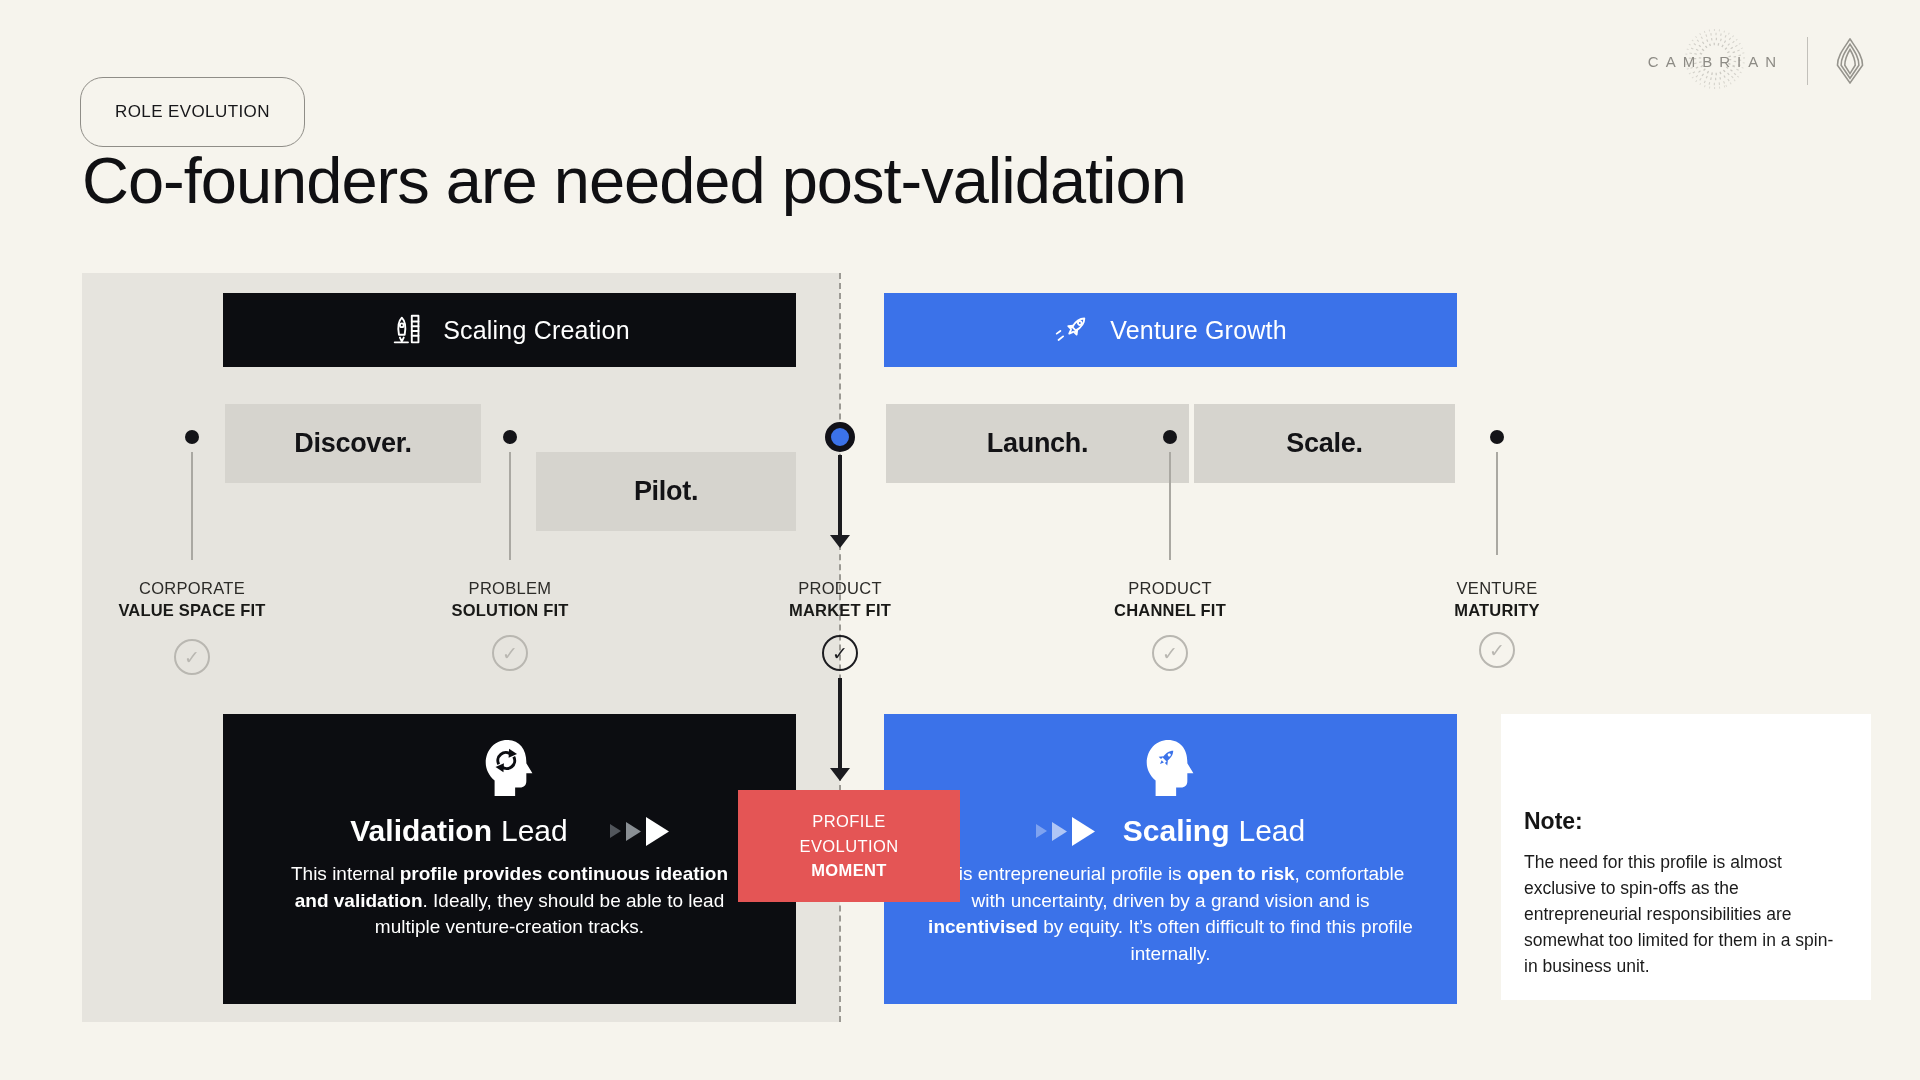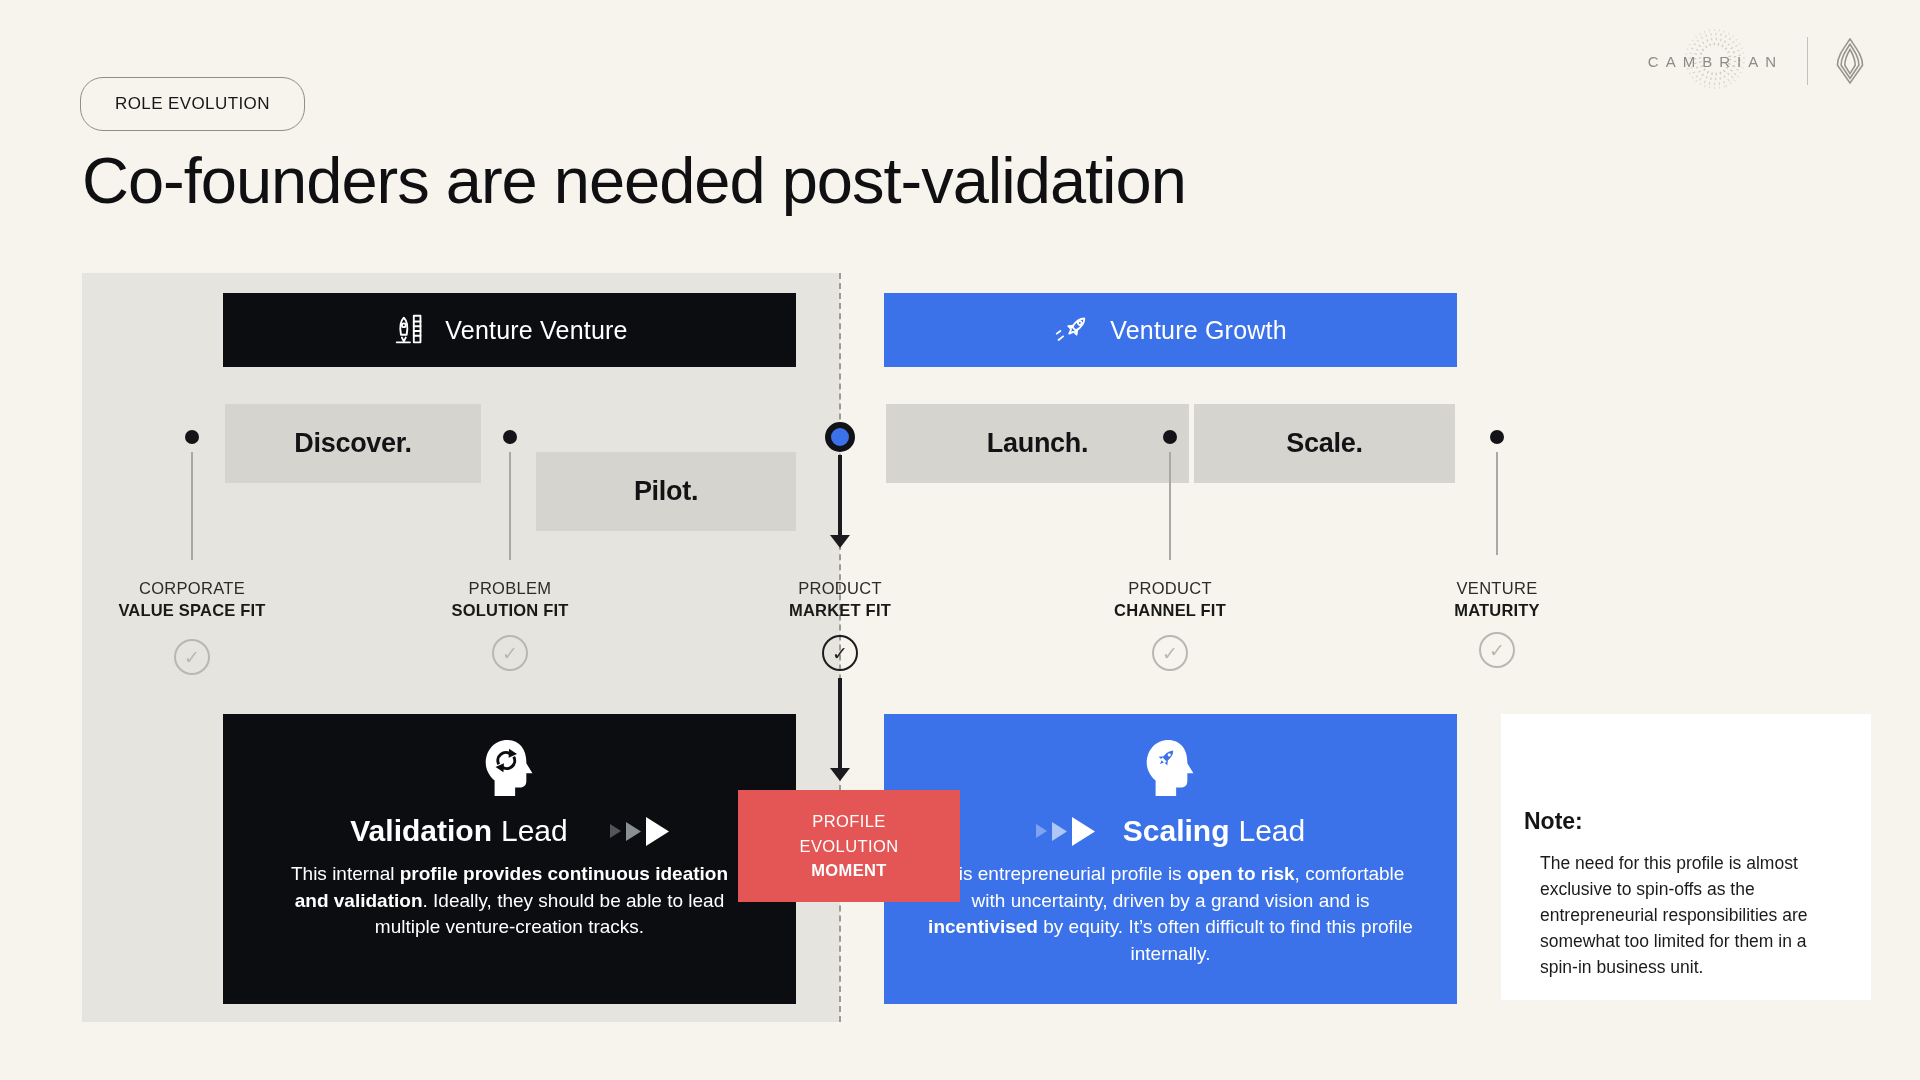"ROLE EVOLUTION" .tag-pill { padding: 4px 34px -> 12px 34px }
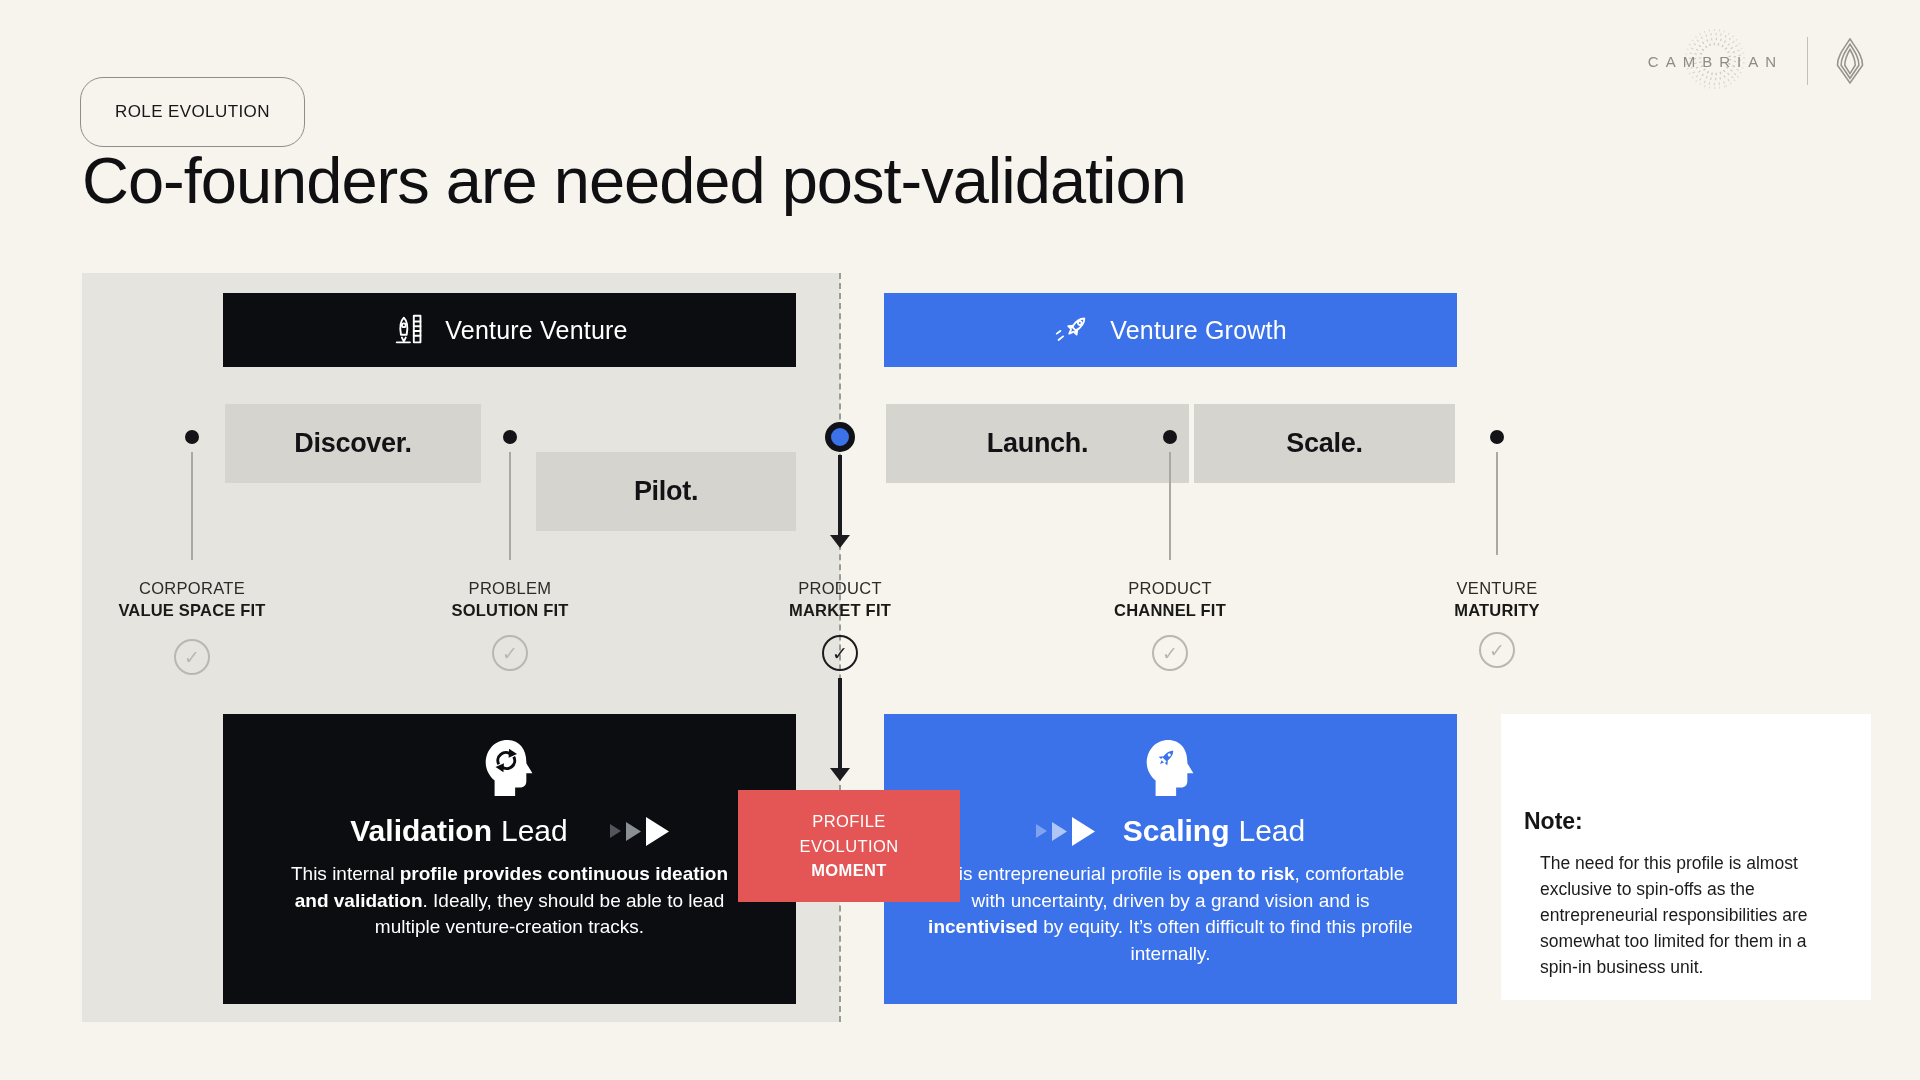"Venture Venture" span { text: Venture Venture -> Scaling Creation }
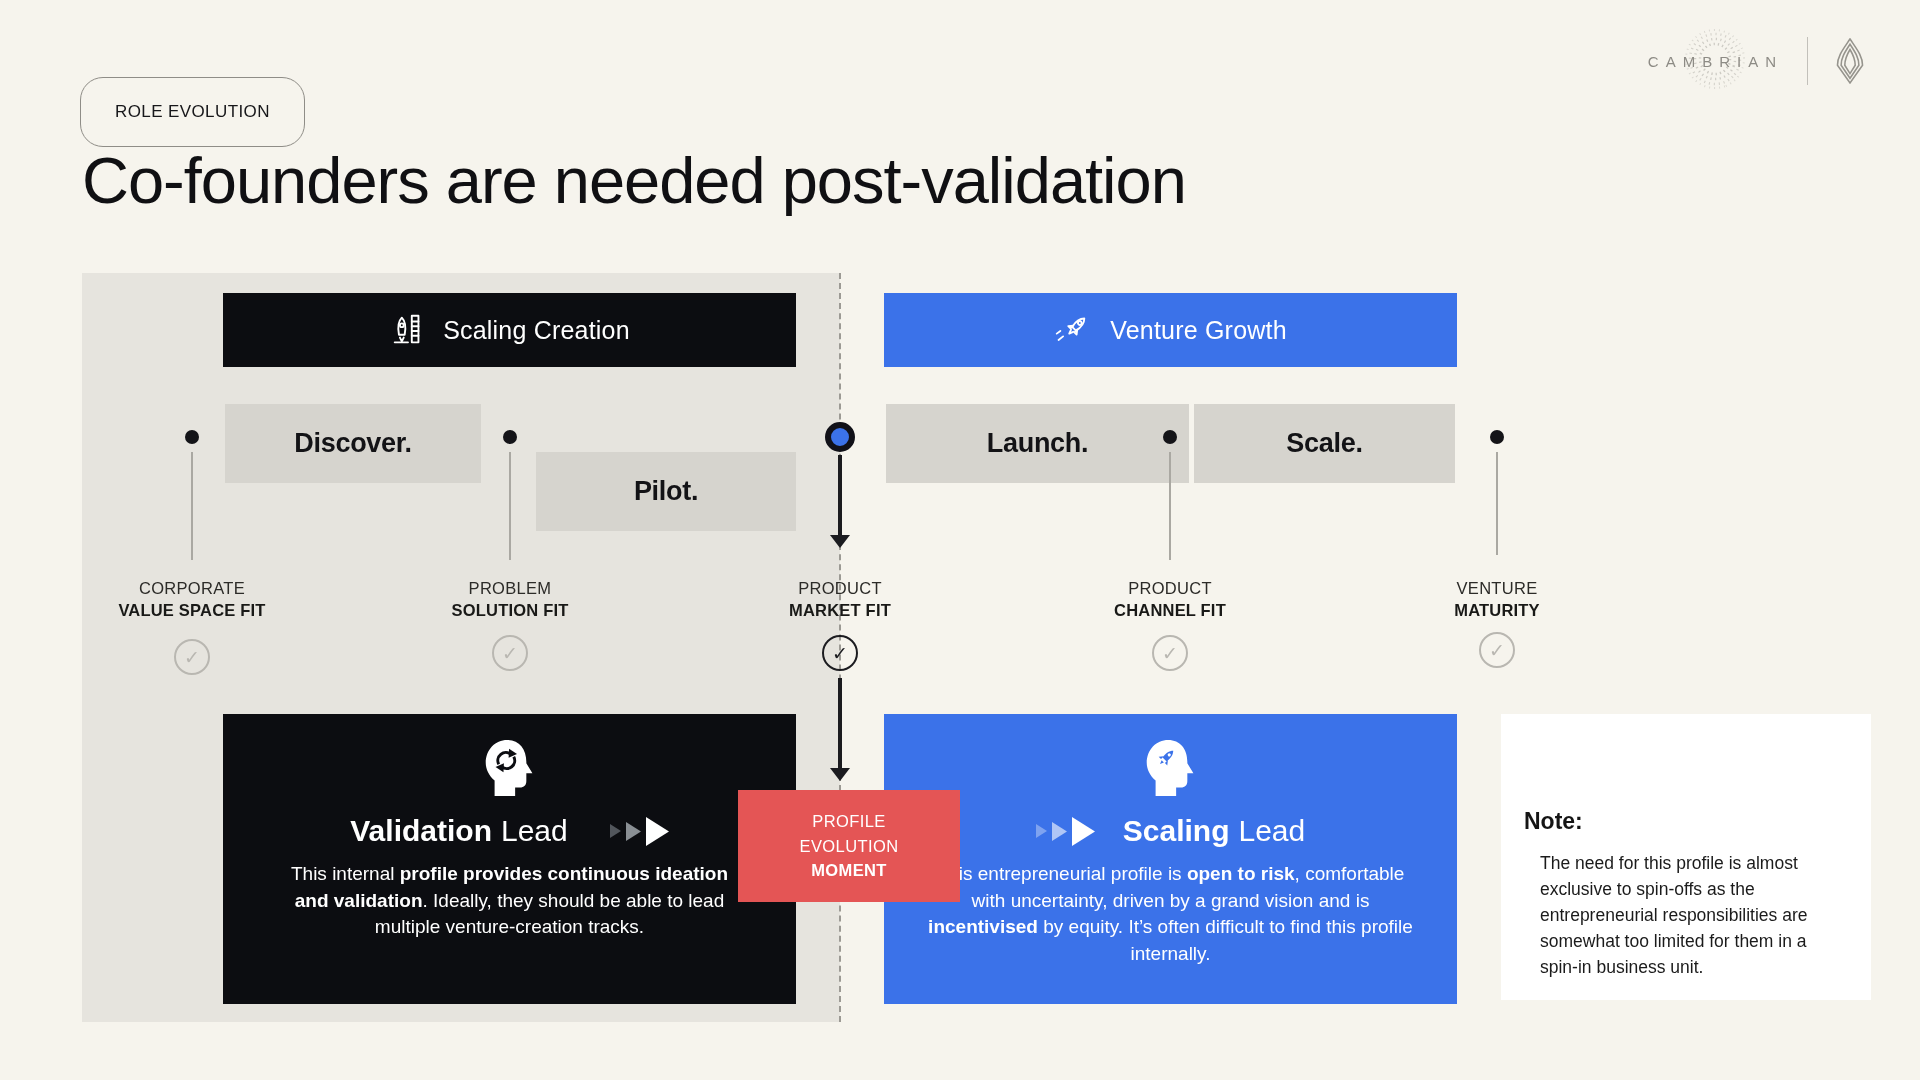"The need for this profile" .note-card .note-body { margin: 16px -> 0 }
